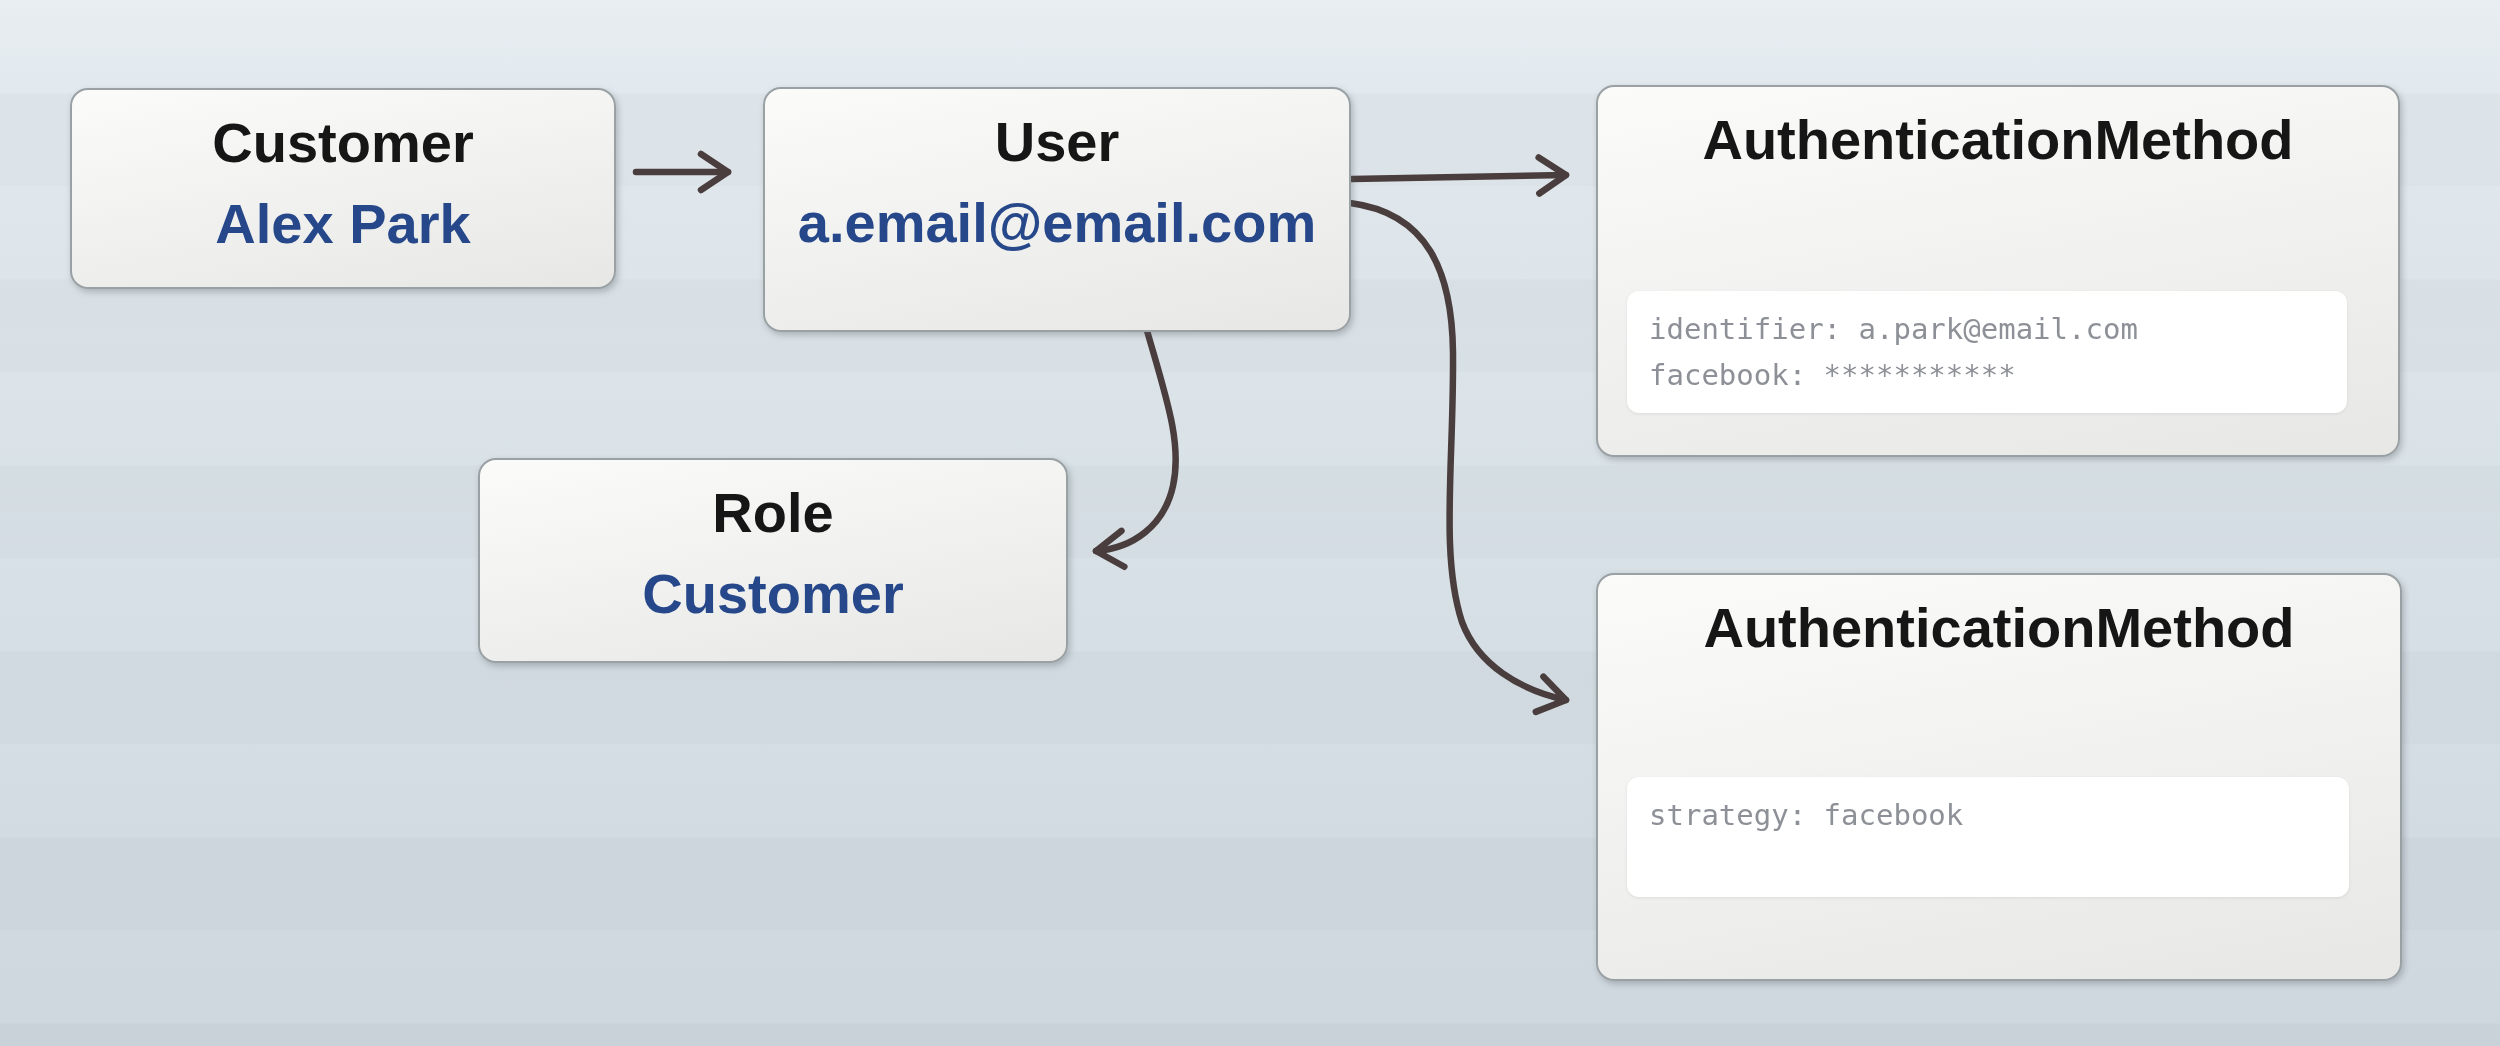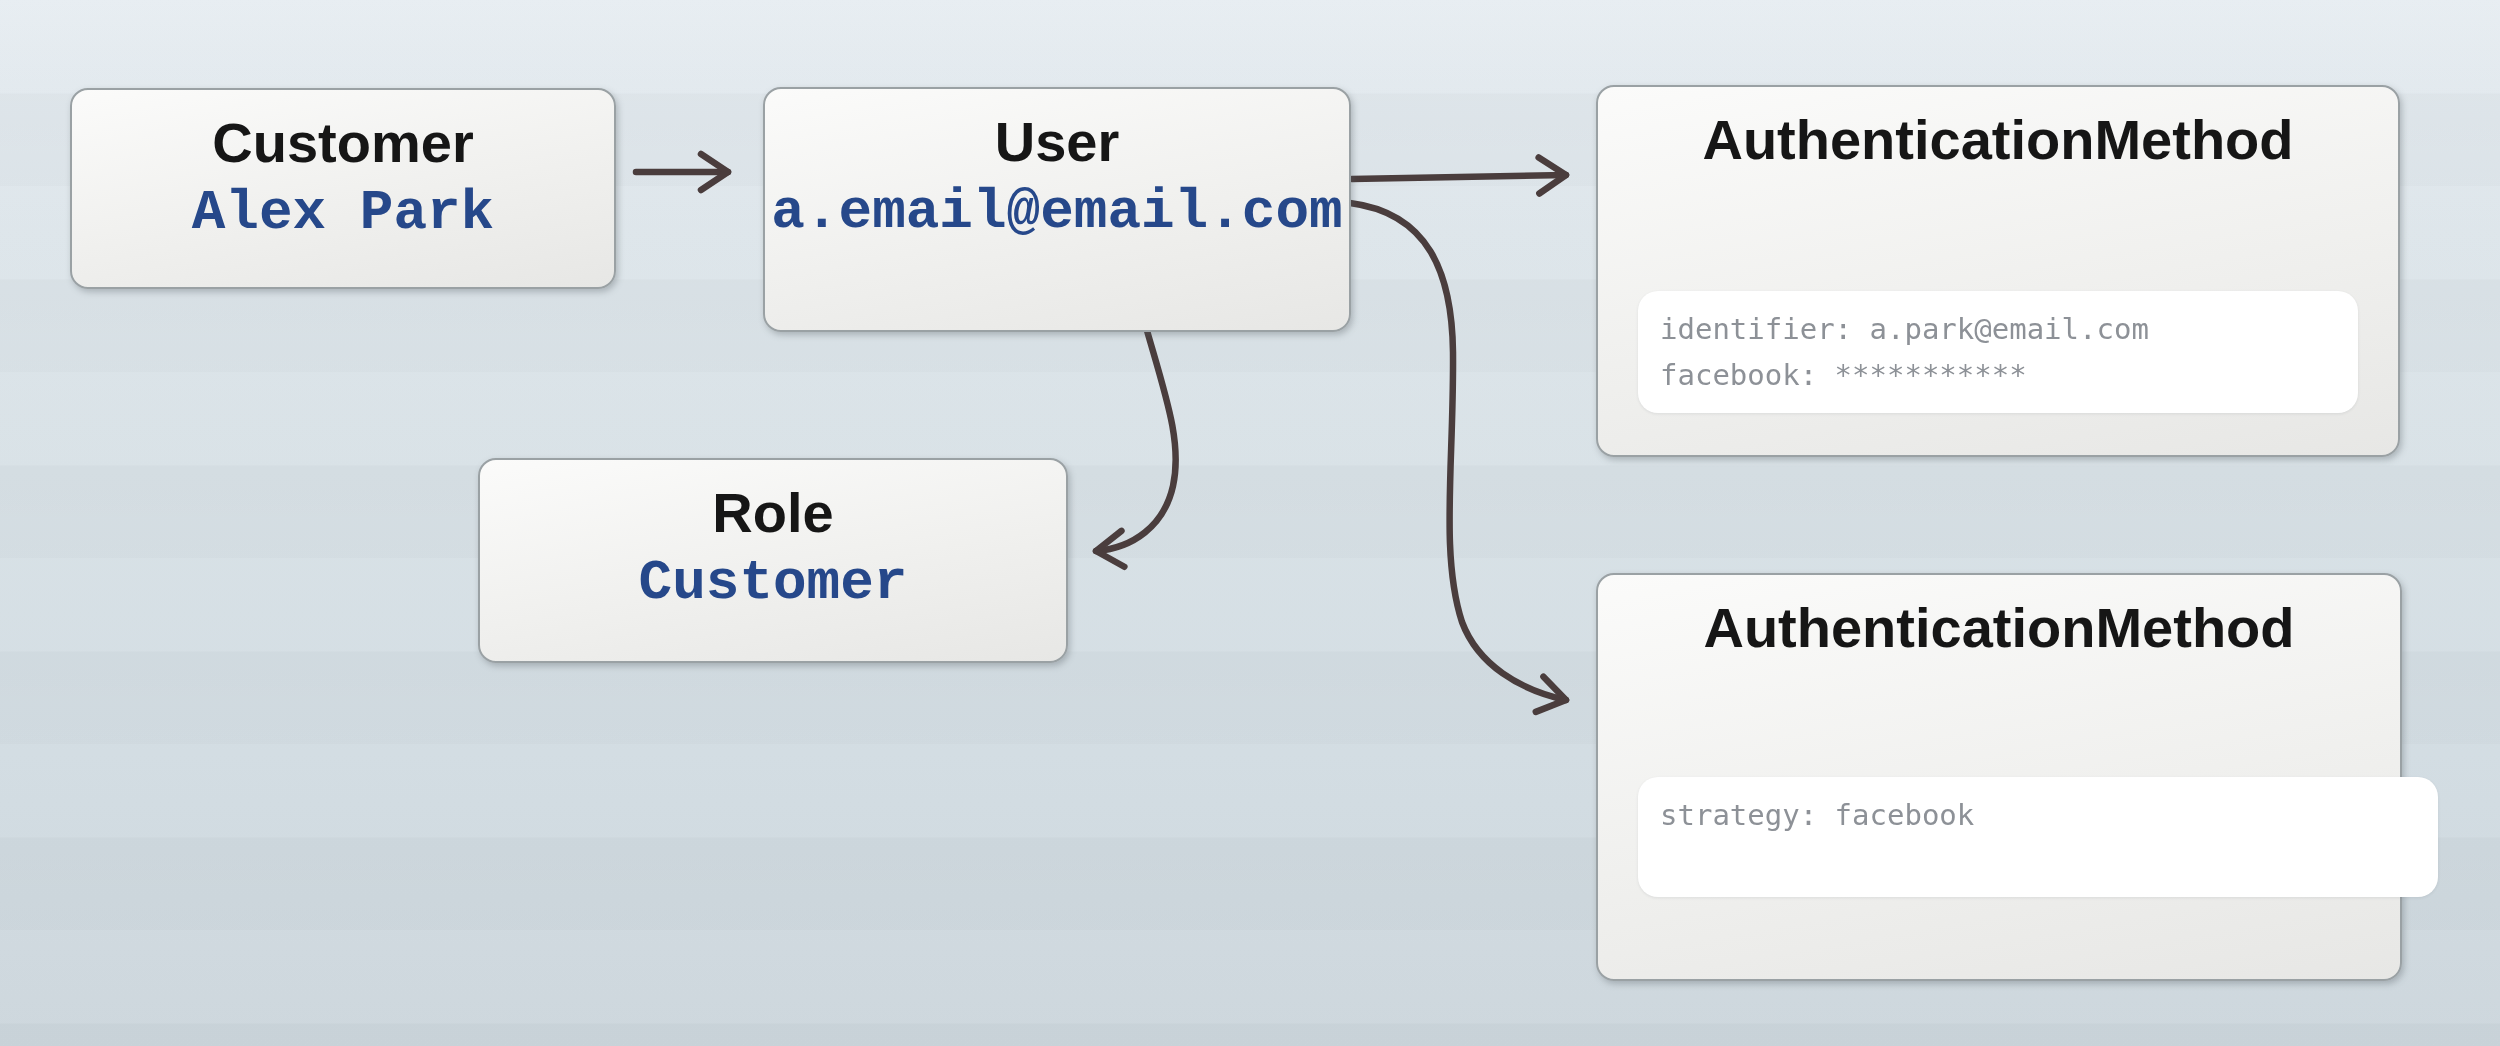"Alex Park" .node .t2 { font-family: Liberation Mono, monospace -> none; top: 100px -> 111px }
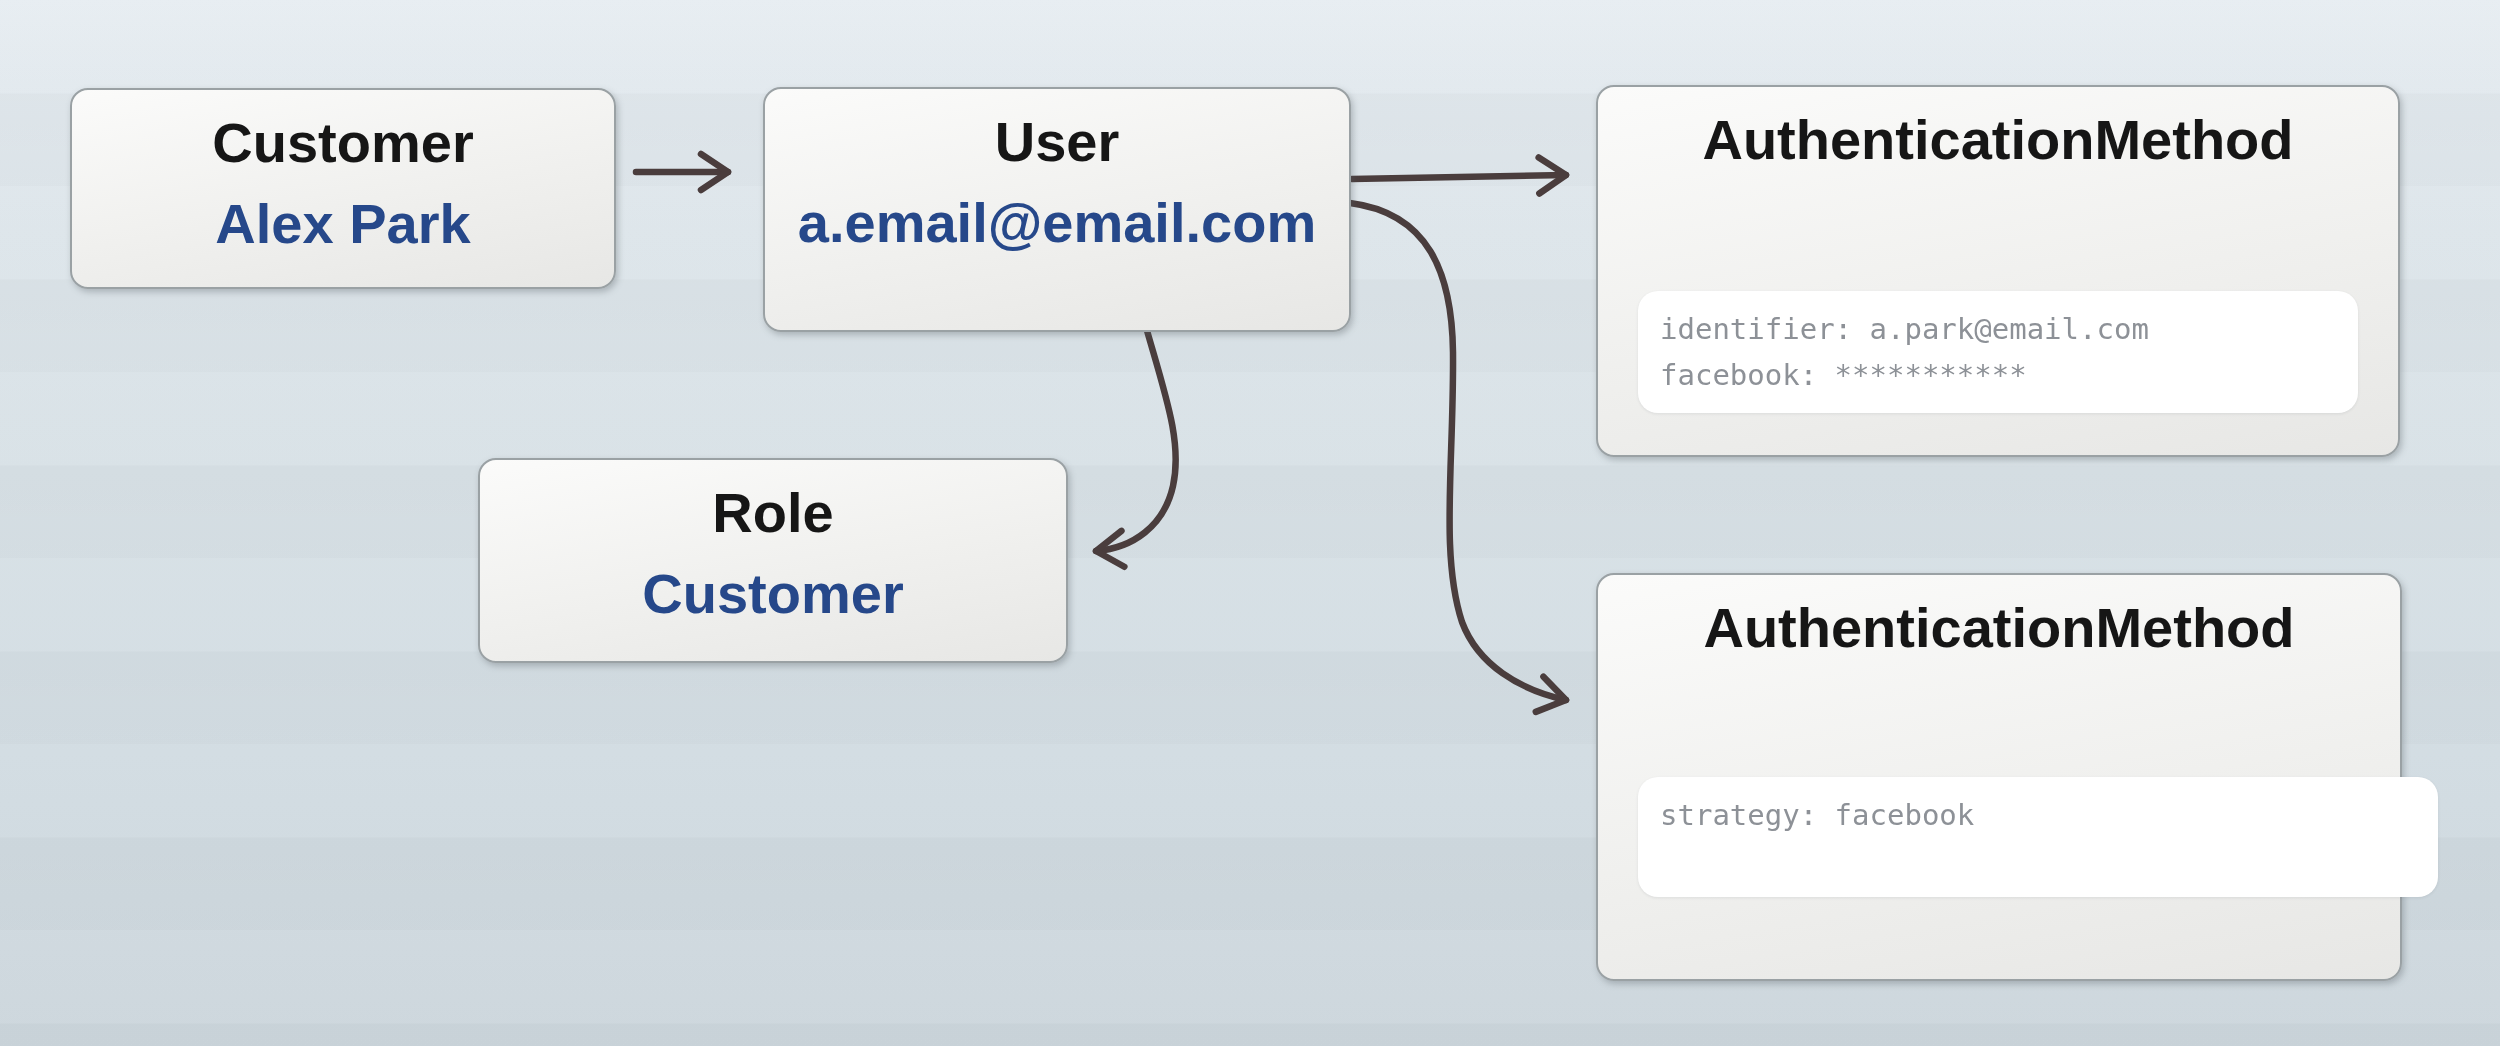"identifier: a.park@email.com" .attrs { border-radius: 20px -> 12px; left: 40px -> 29px }
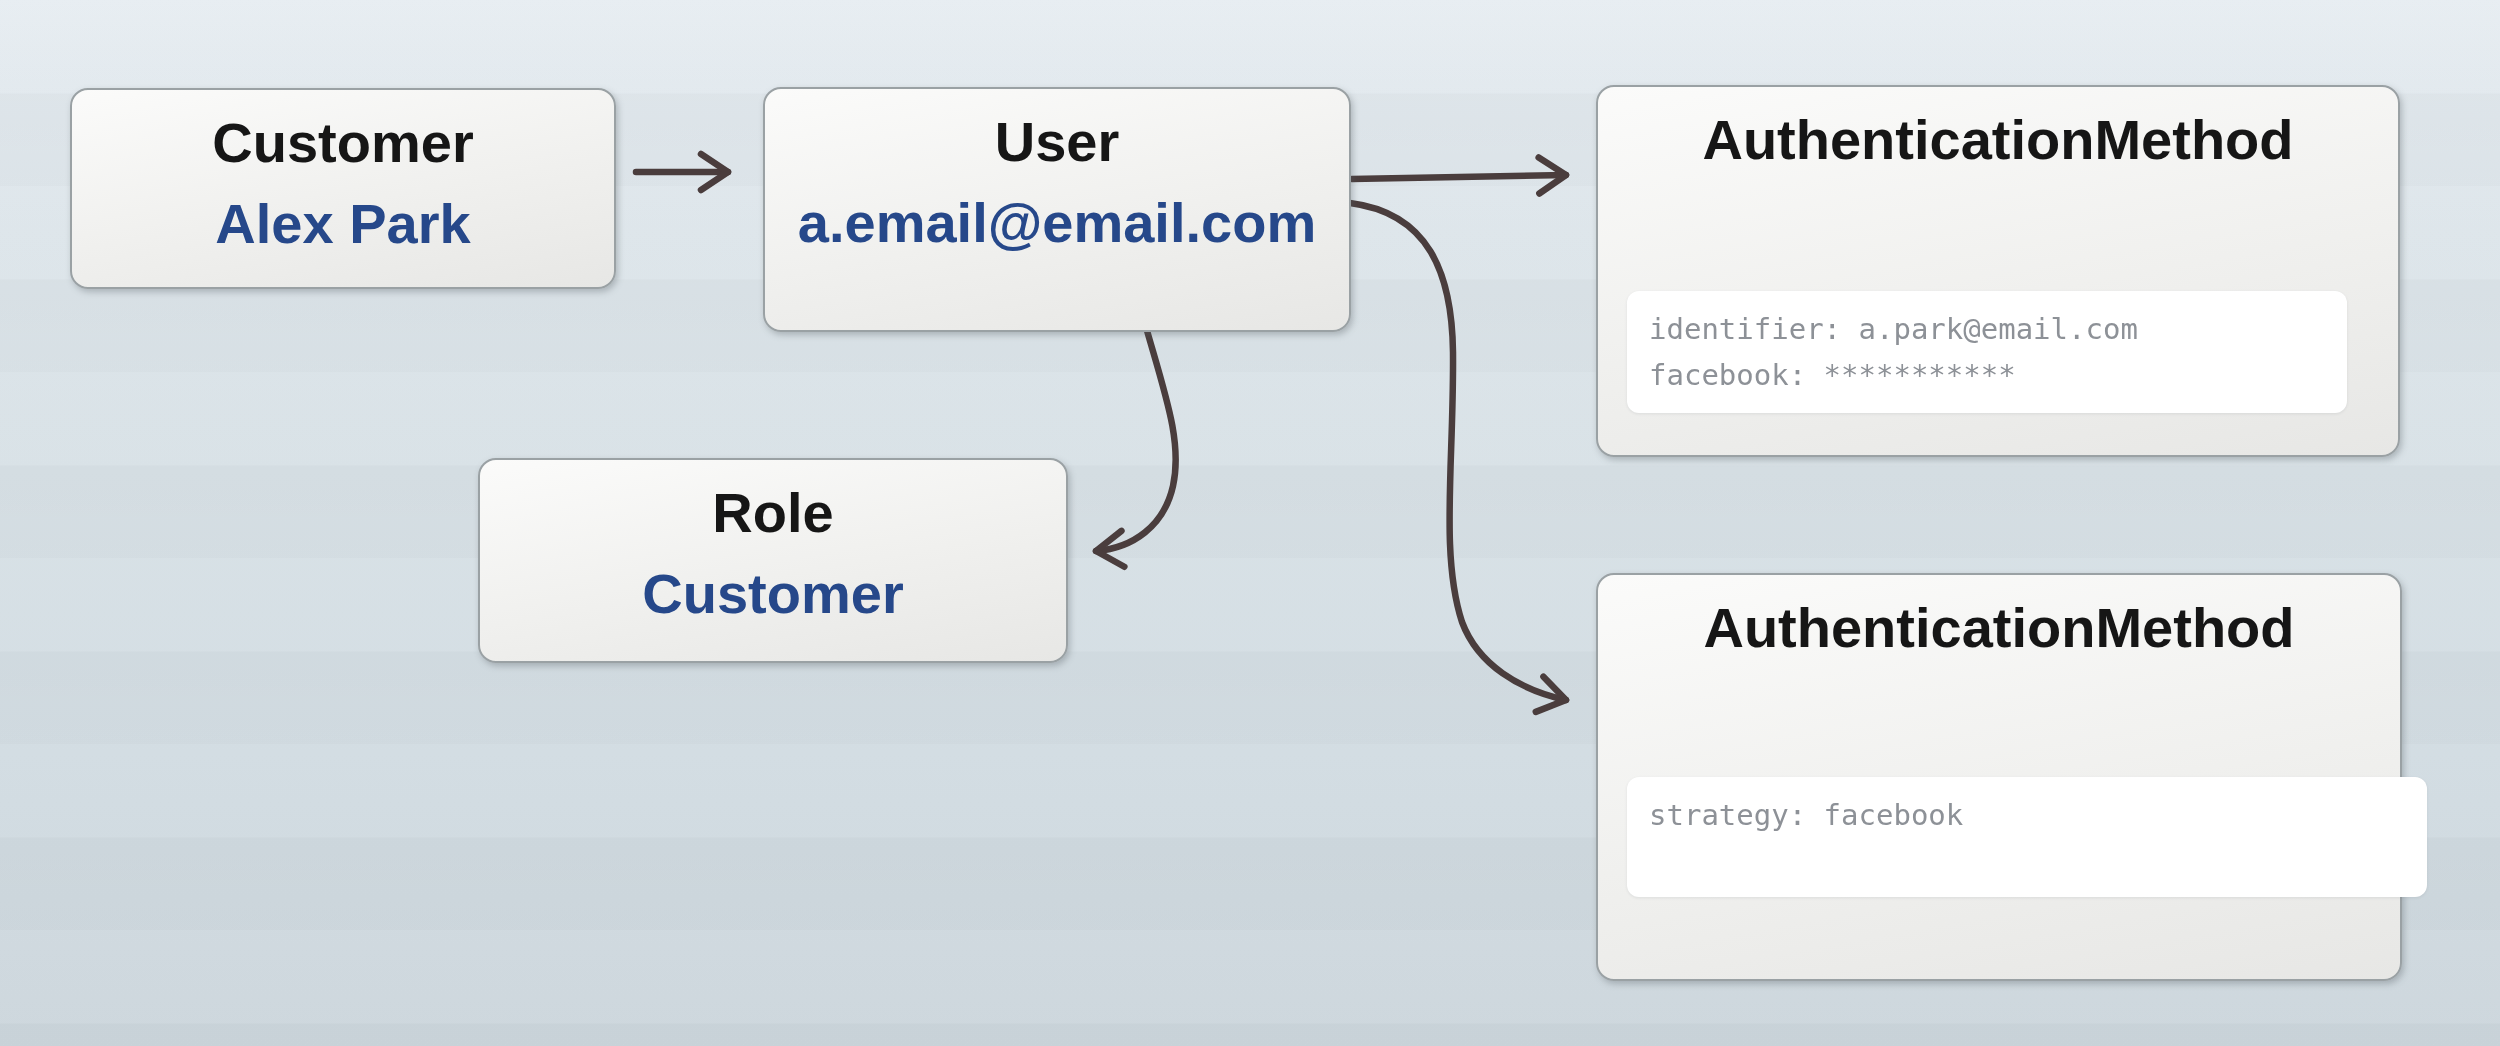"strategy: facebook" div.attrs { width: 800px -> 722px }
